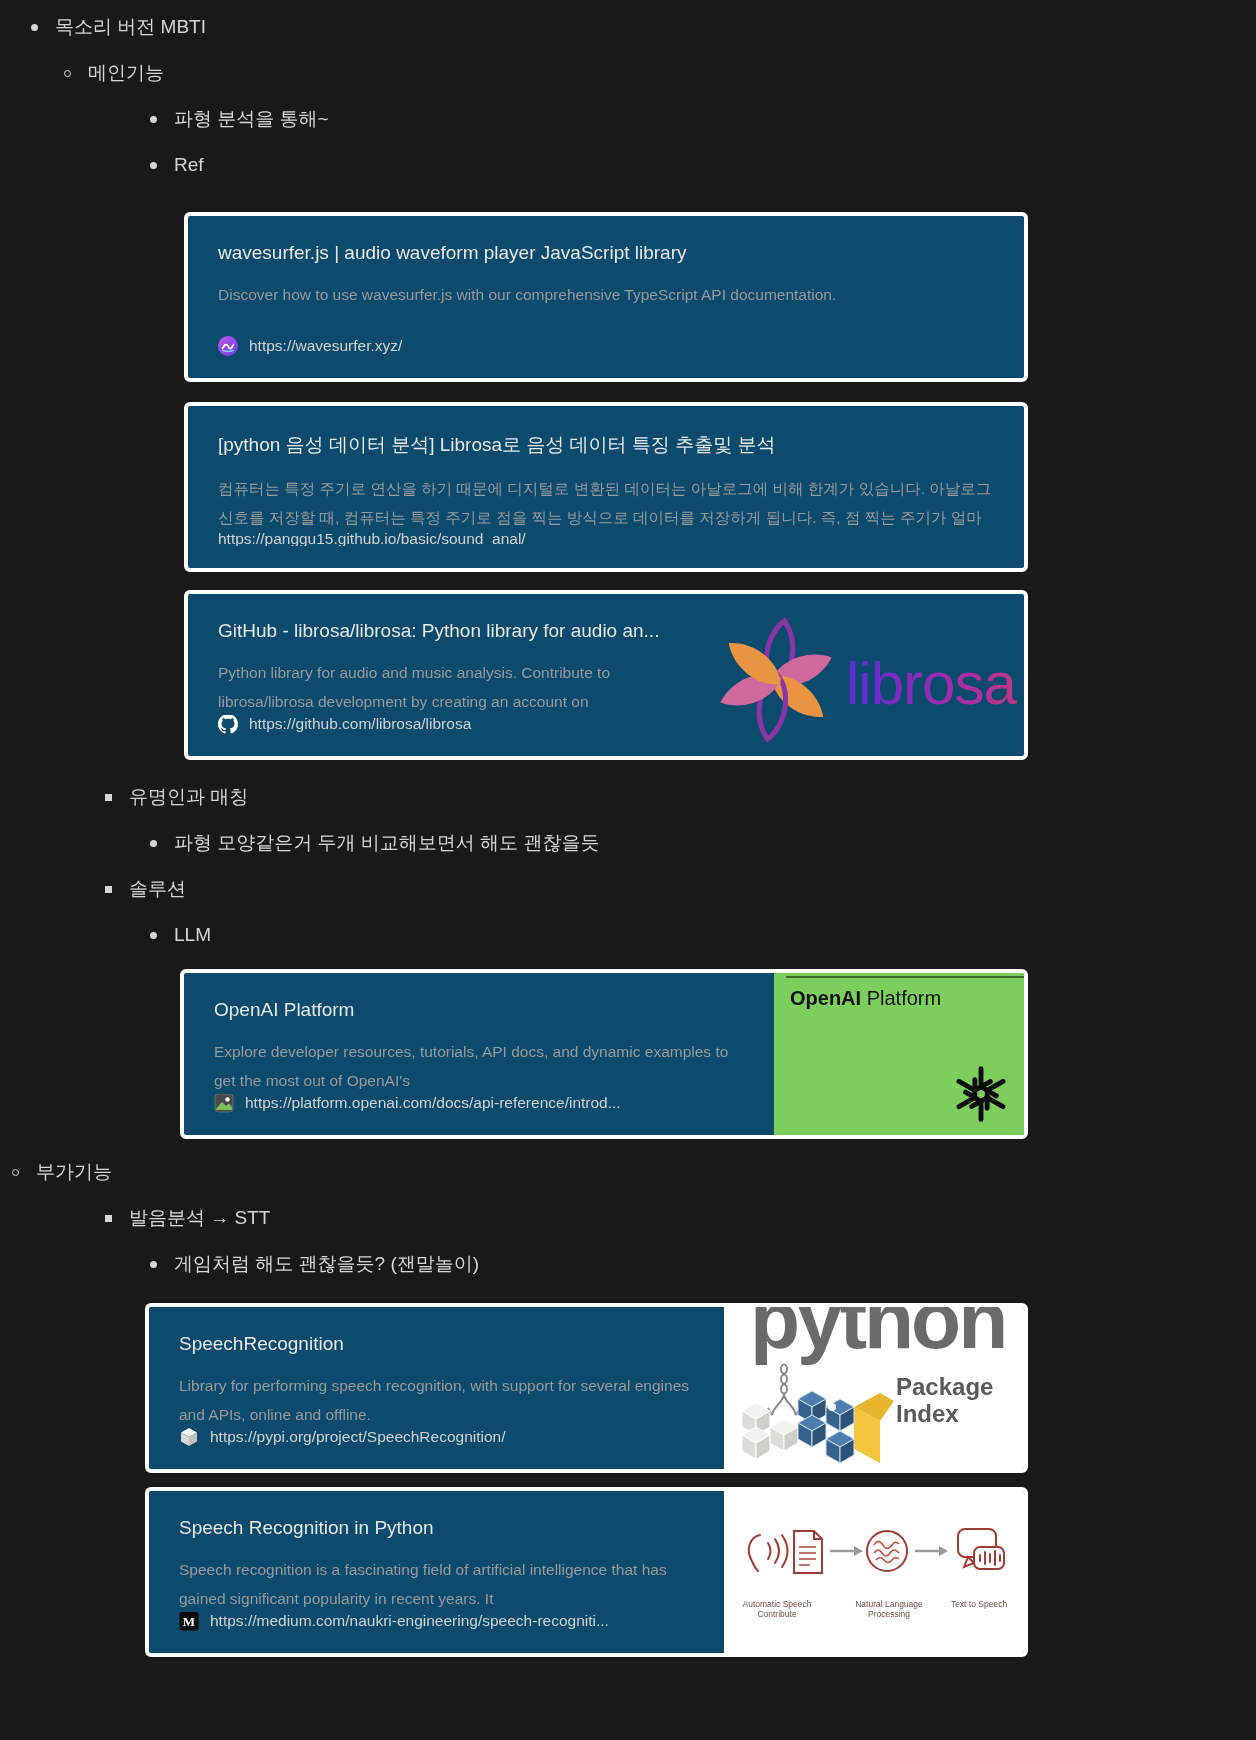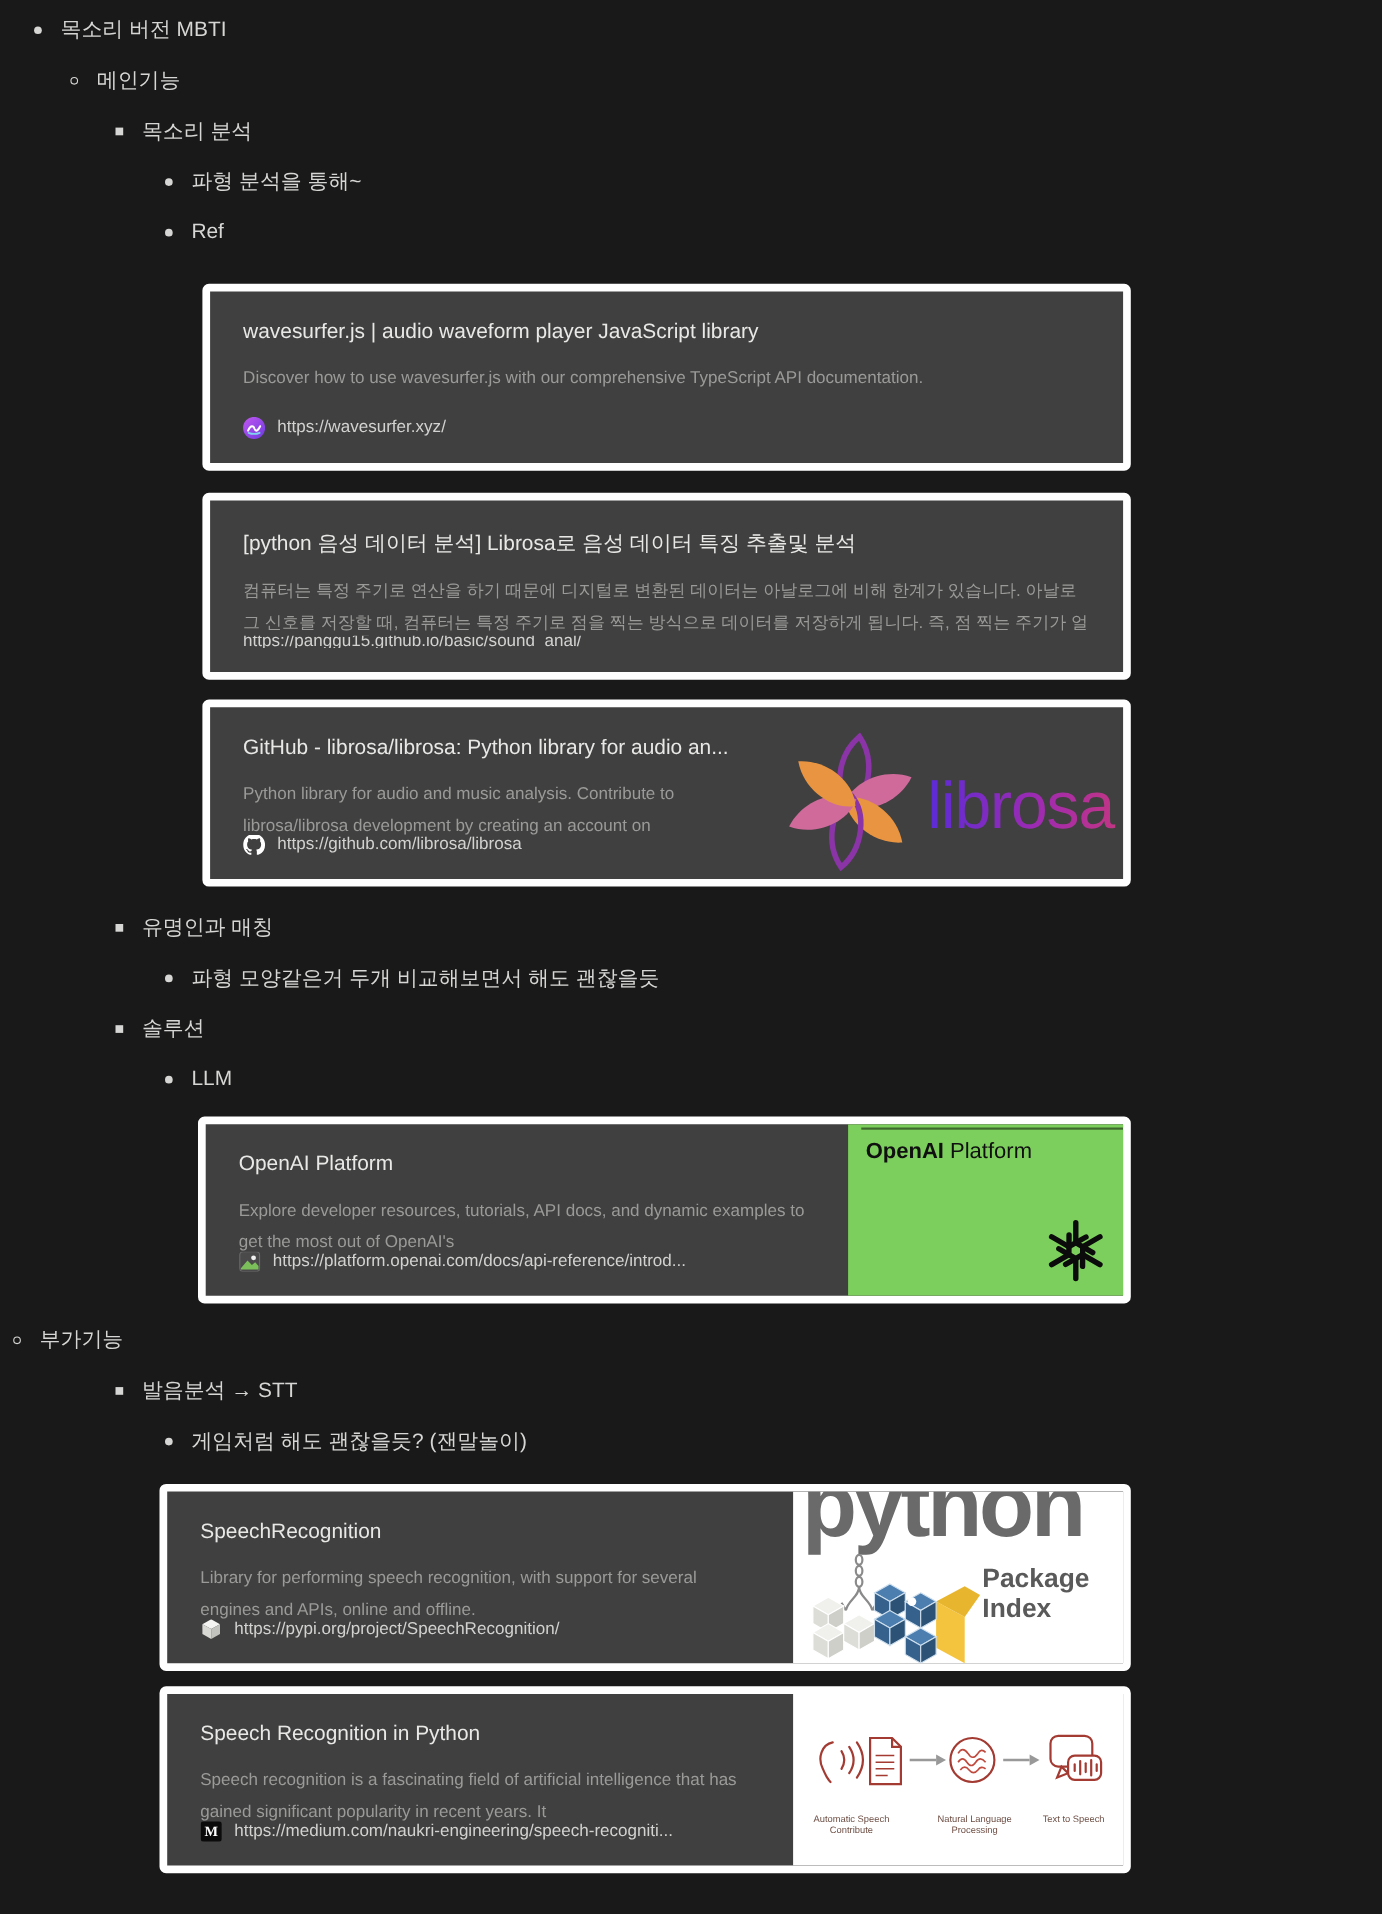"목소리 분석" div.line { html: <div> <span></span> <span>목소리 분석</span> </div> -> none }
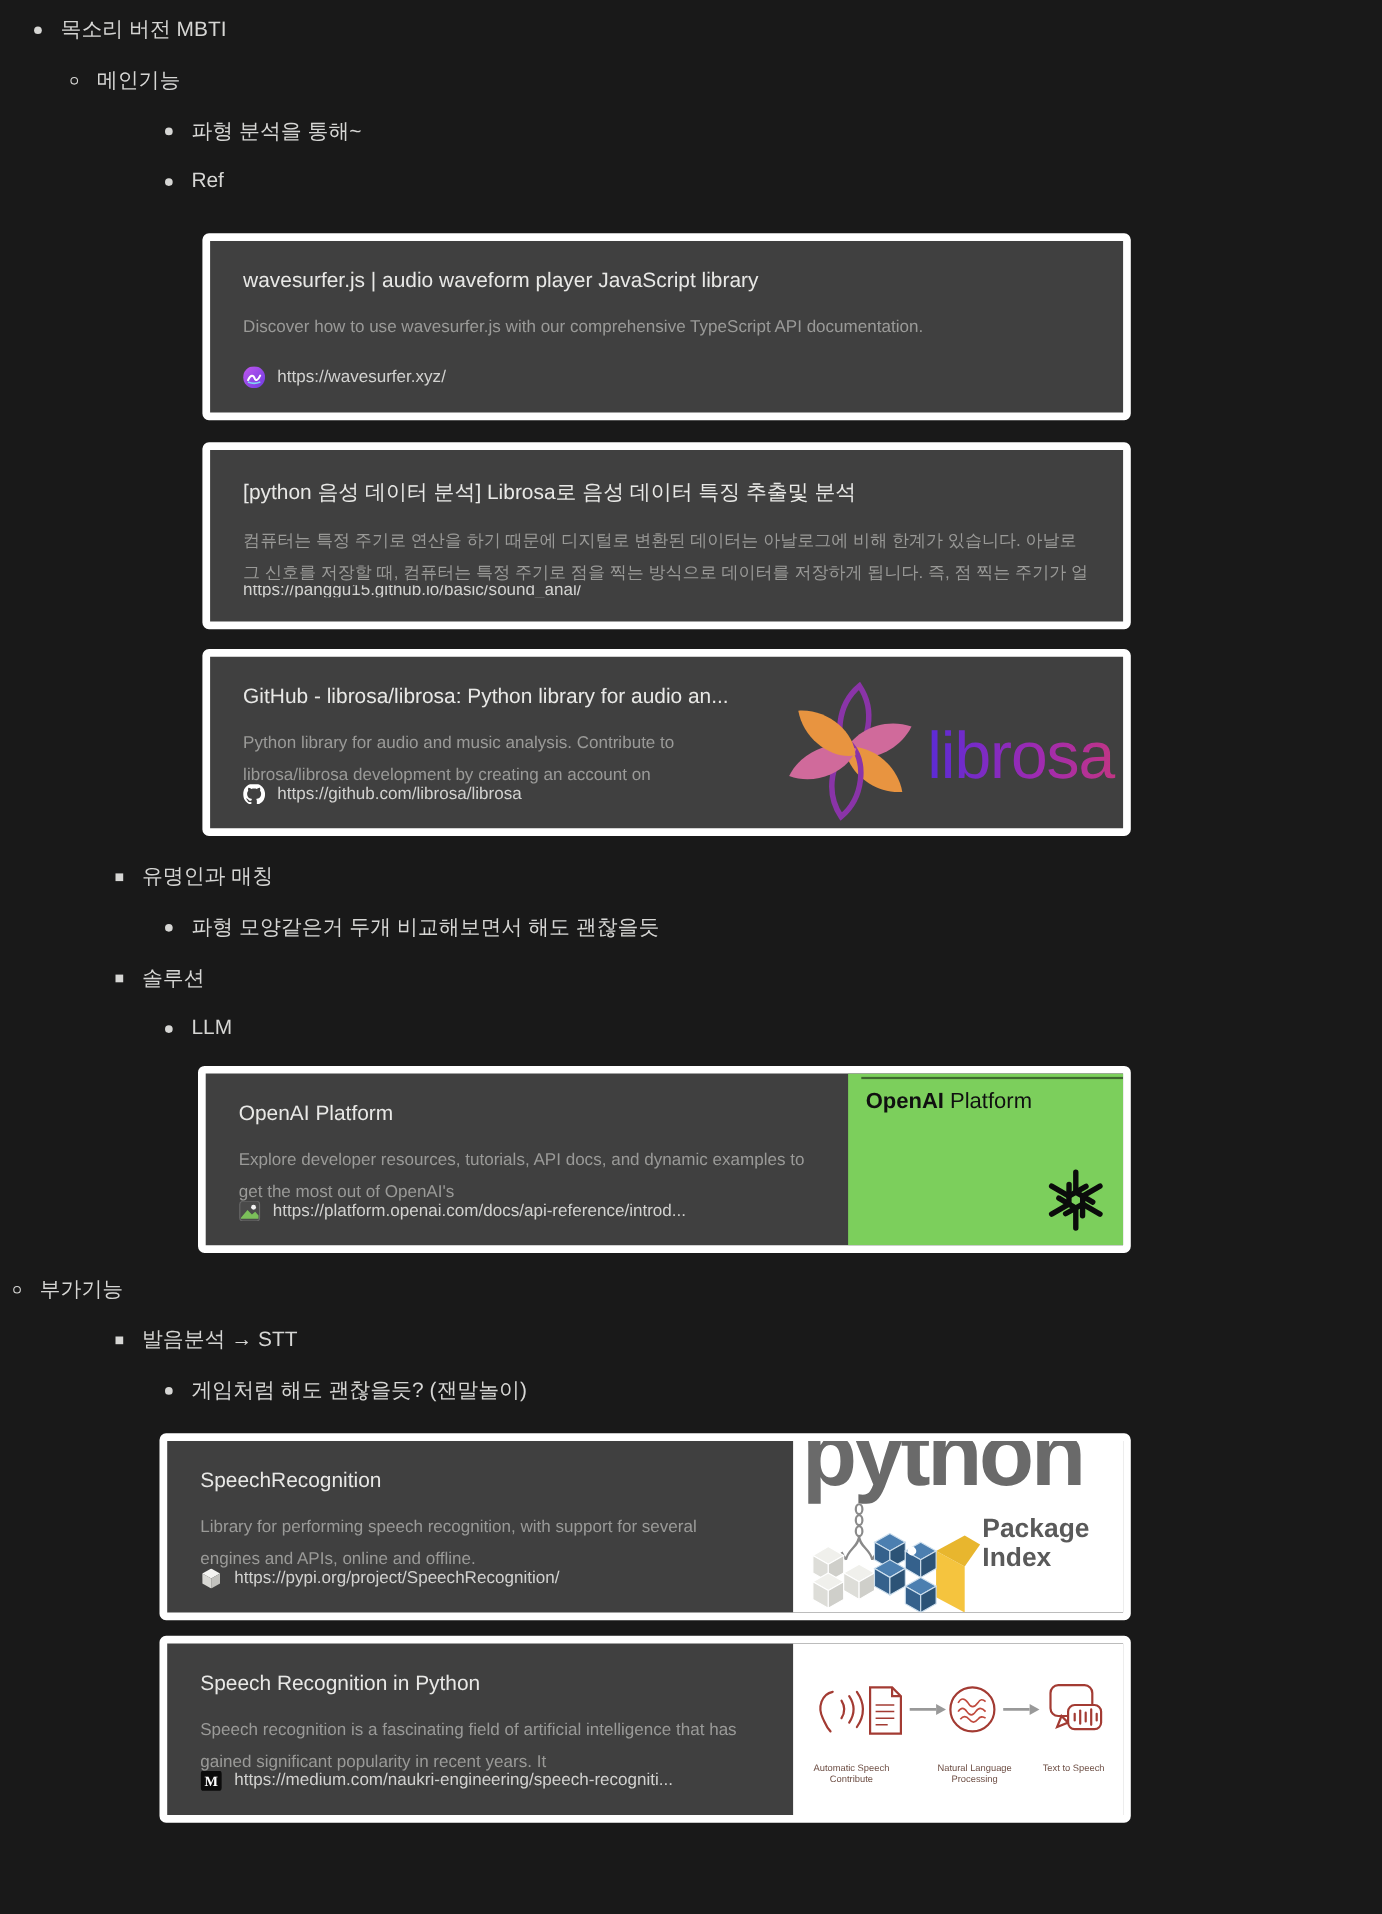"wavesurfer.js | audio waveform player" .card { background: #404040 -> #0c4a6e; border: 7px solid #ffffff -> 4px solid #ffffff }
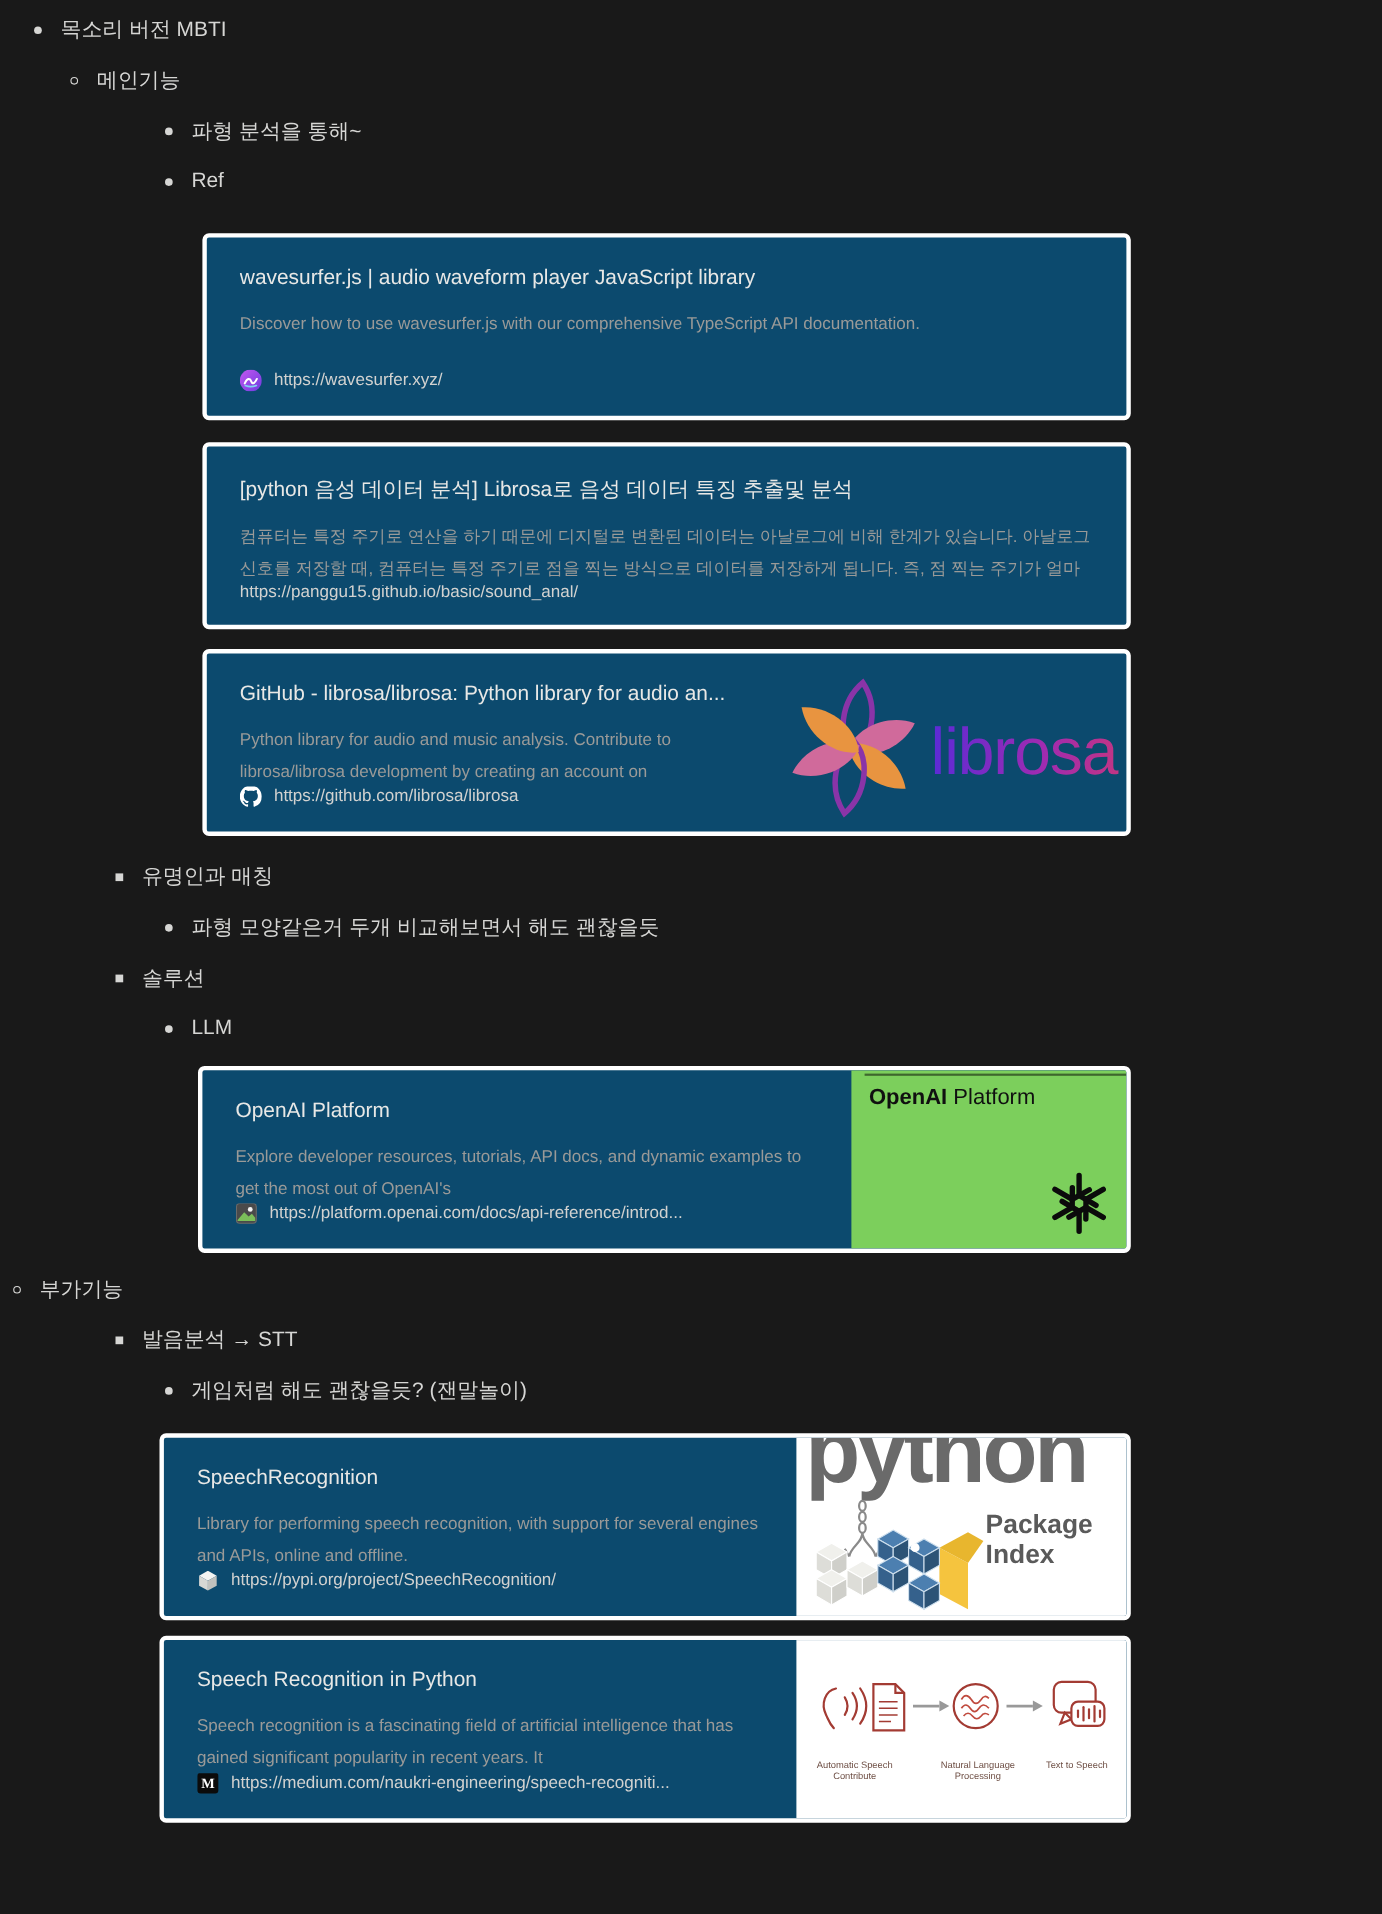"python" .py-word { left: 8px -> 26px }
